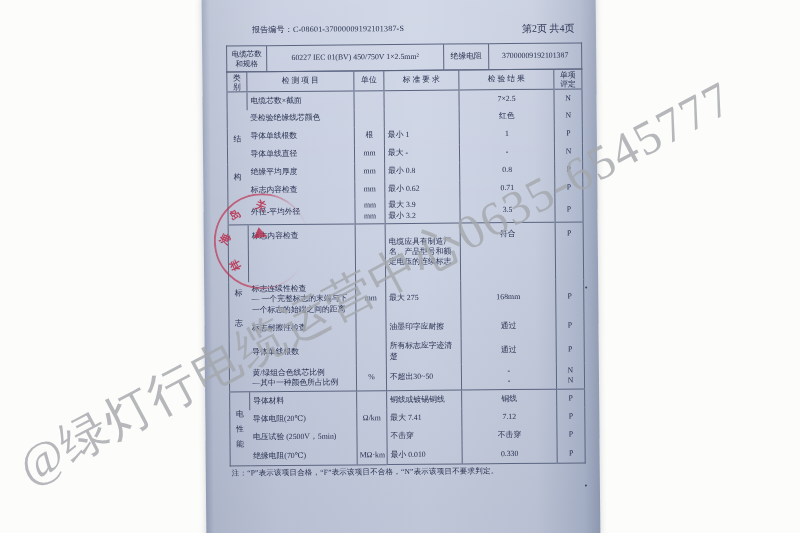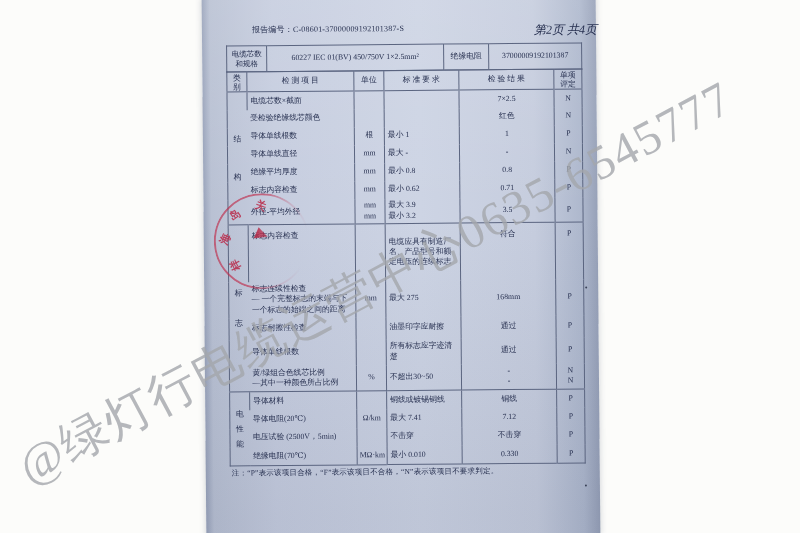"第2页 共4页" .page-info { font-size: 12px -> 10px; font-style: italic -> none; left: 332px -> 320px }
